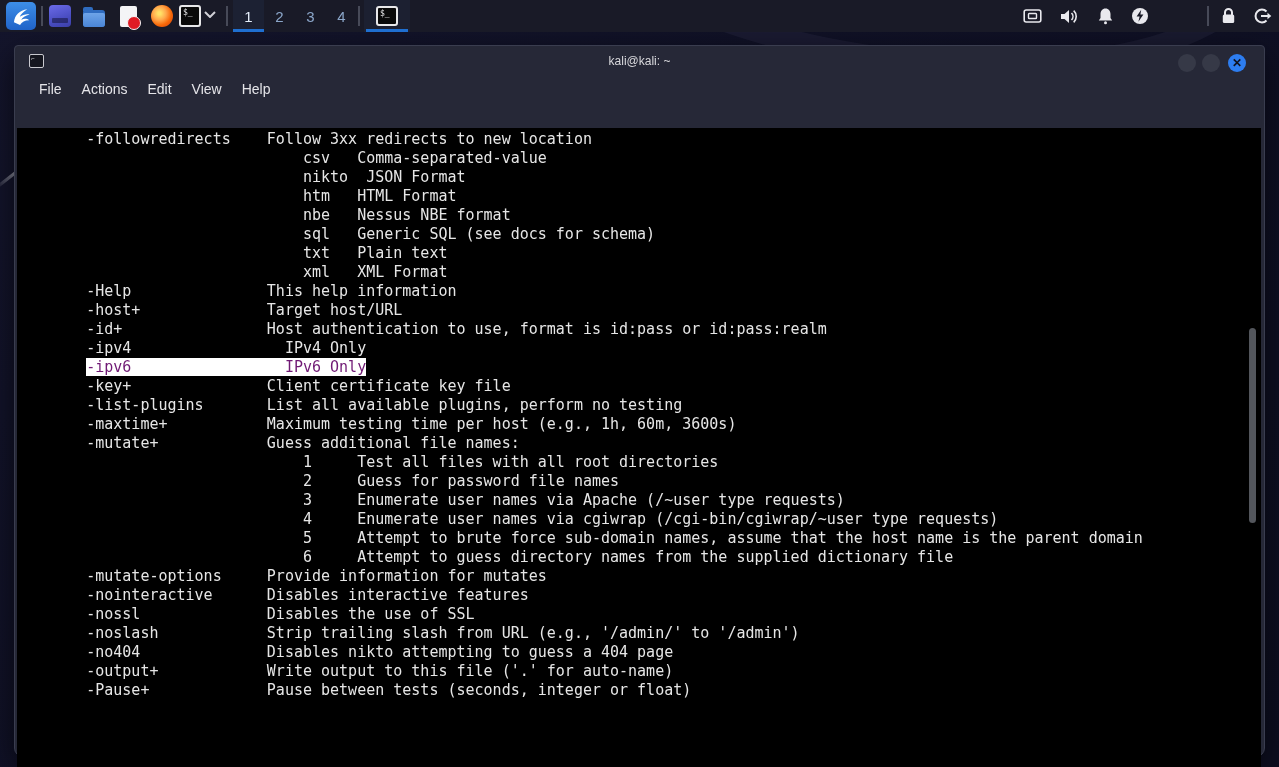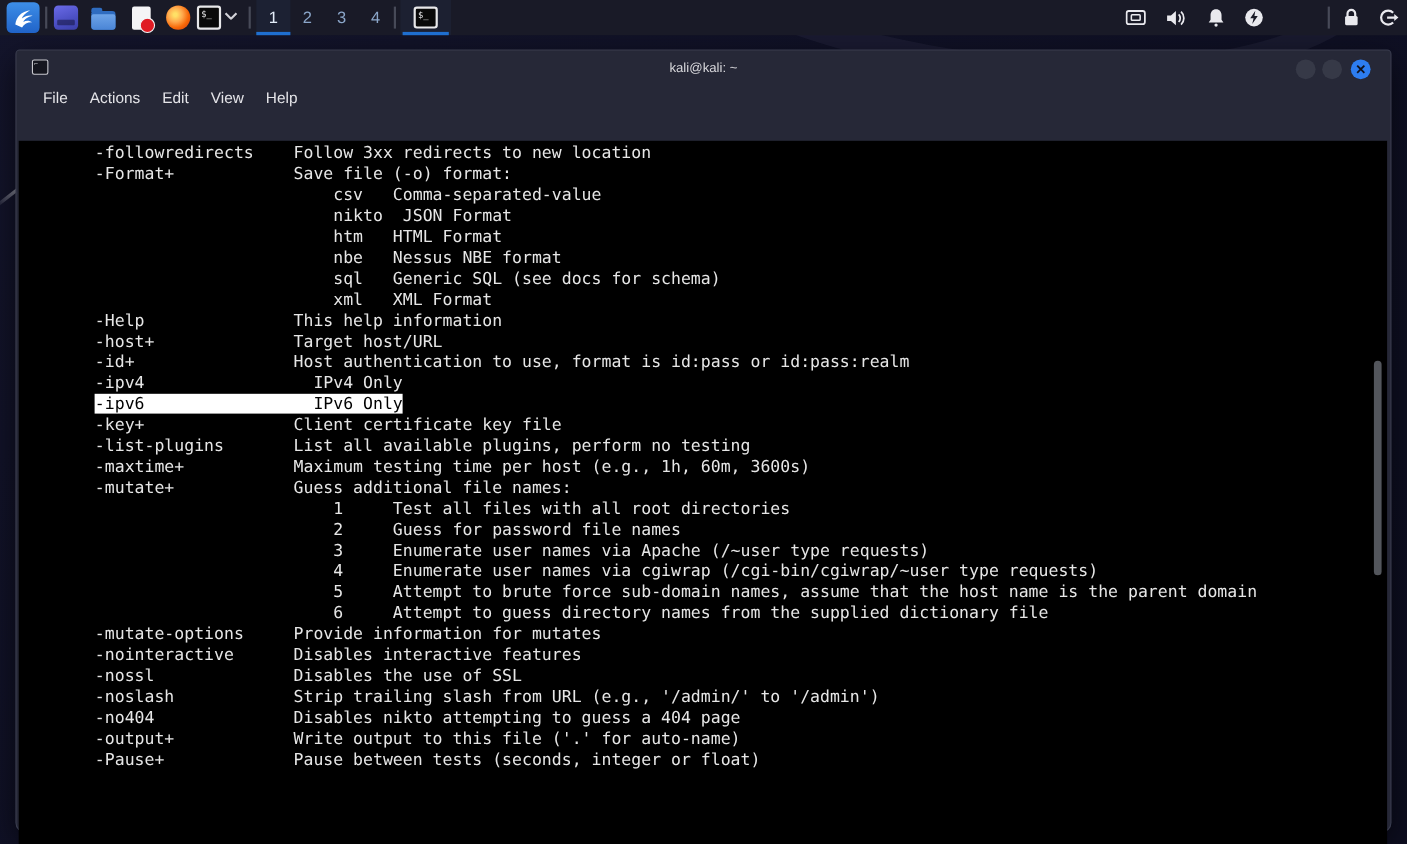"-Format+ Save file (-o) format:" div.term-line { html: <div> -Format+ Save file (-o) format:</div> -> none }
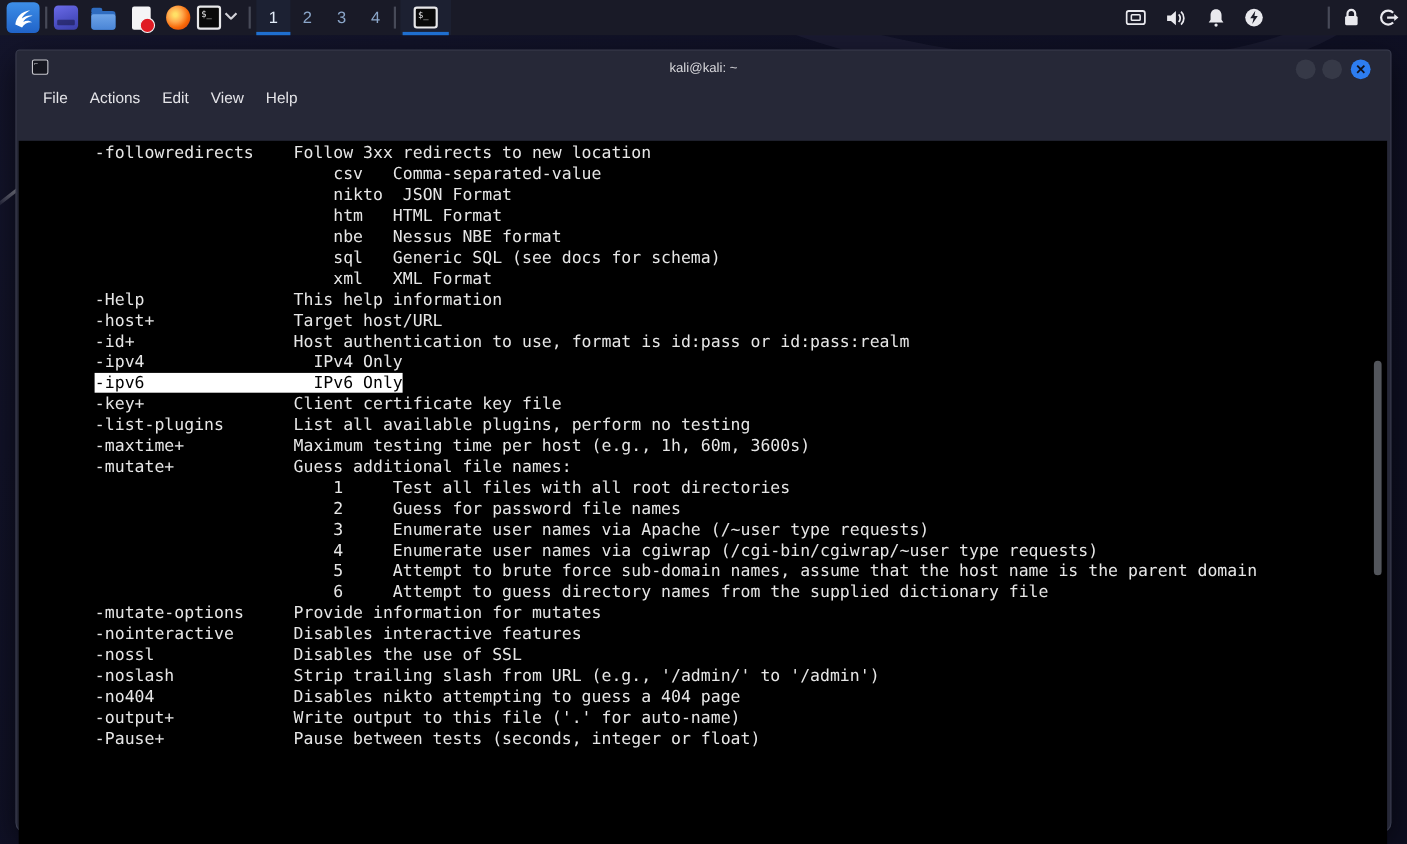"txt Plain text" div.term-line { html: none -> <div> txt Plain text</div> }
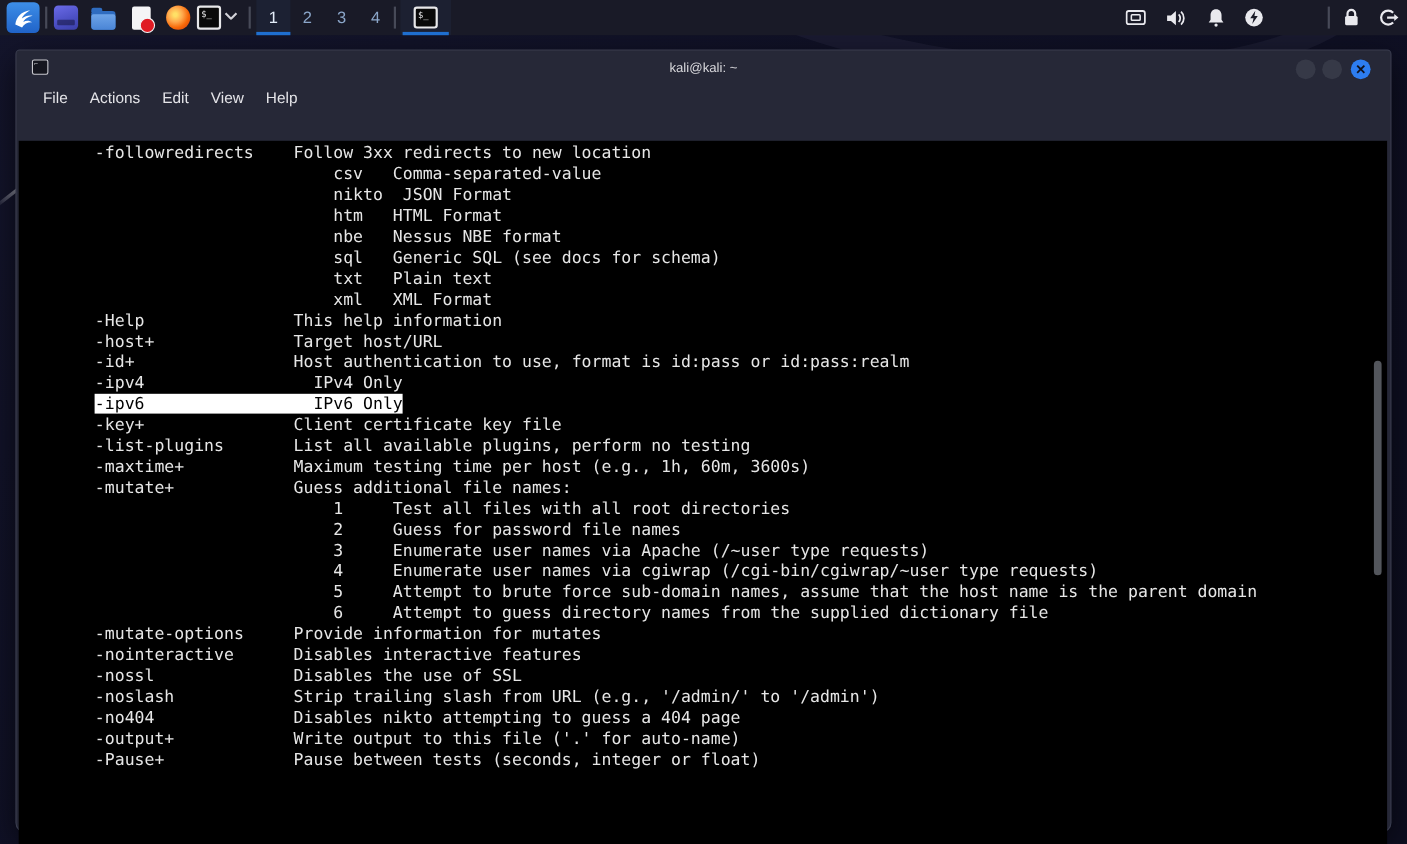"-ipv6 IPv6 Only" .term-selection { color: #000000 -> #701a75 }
